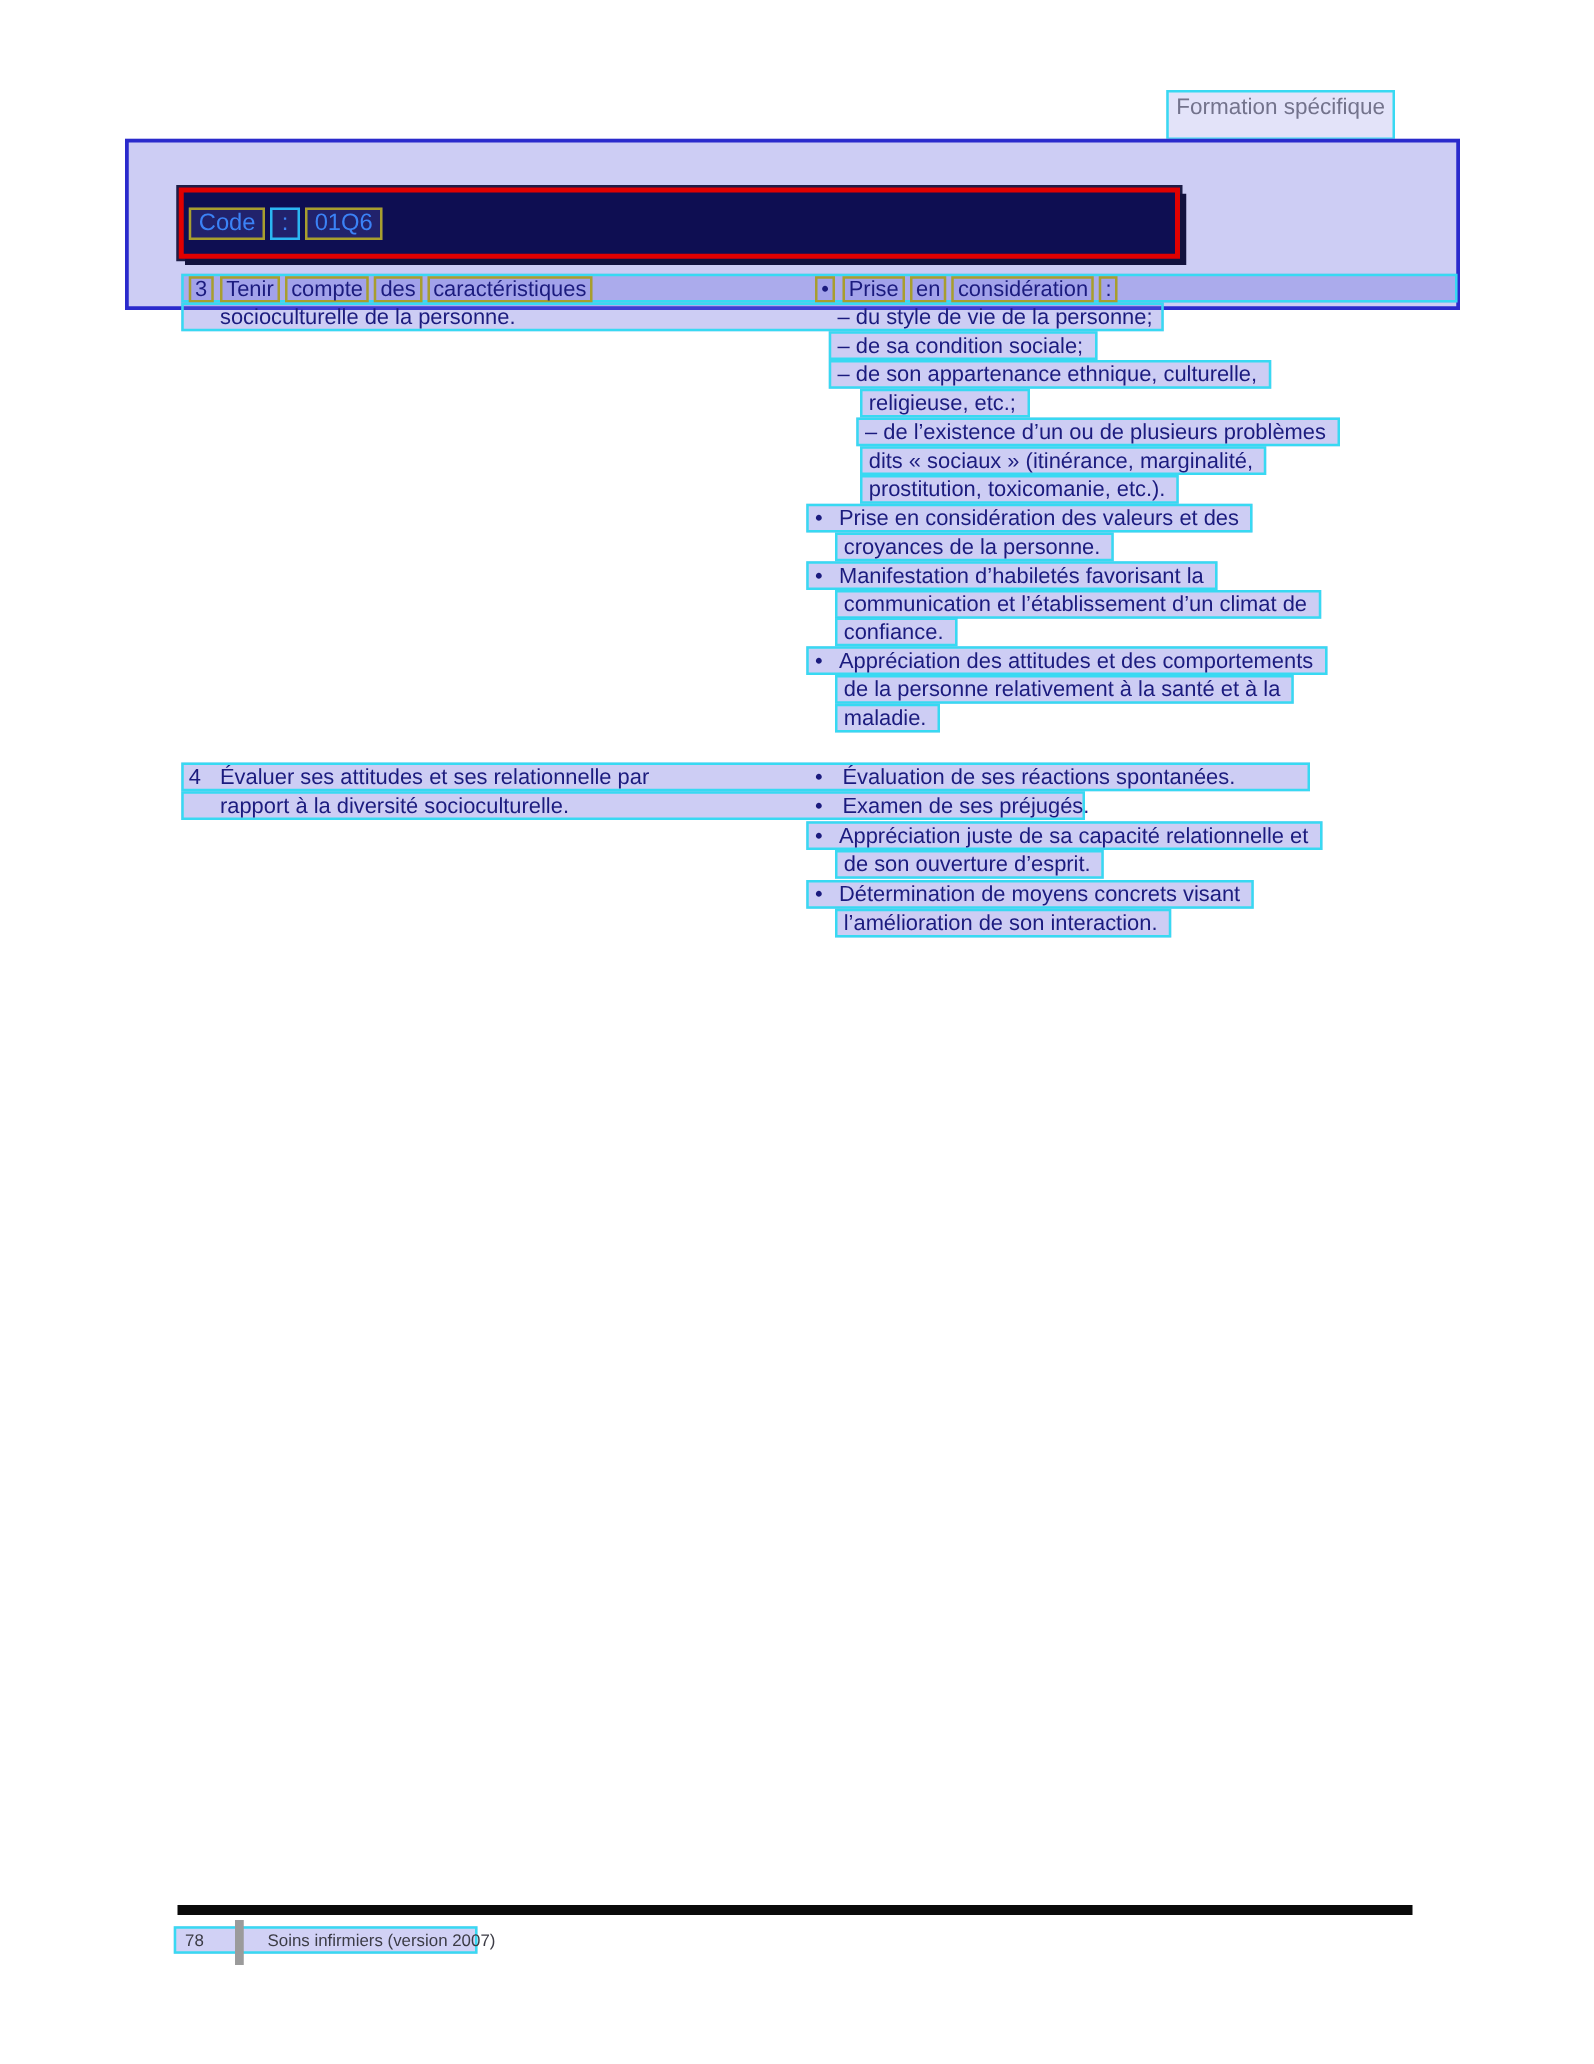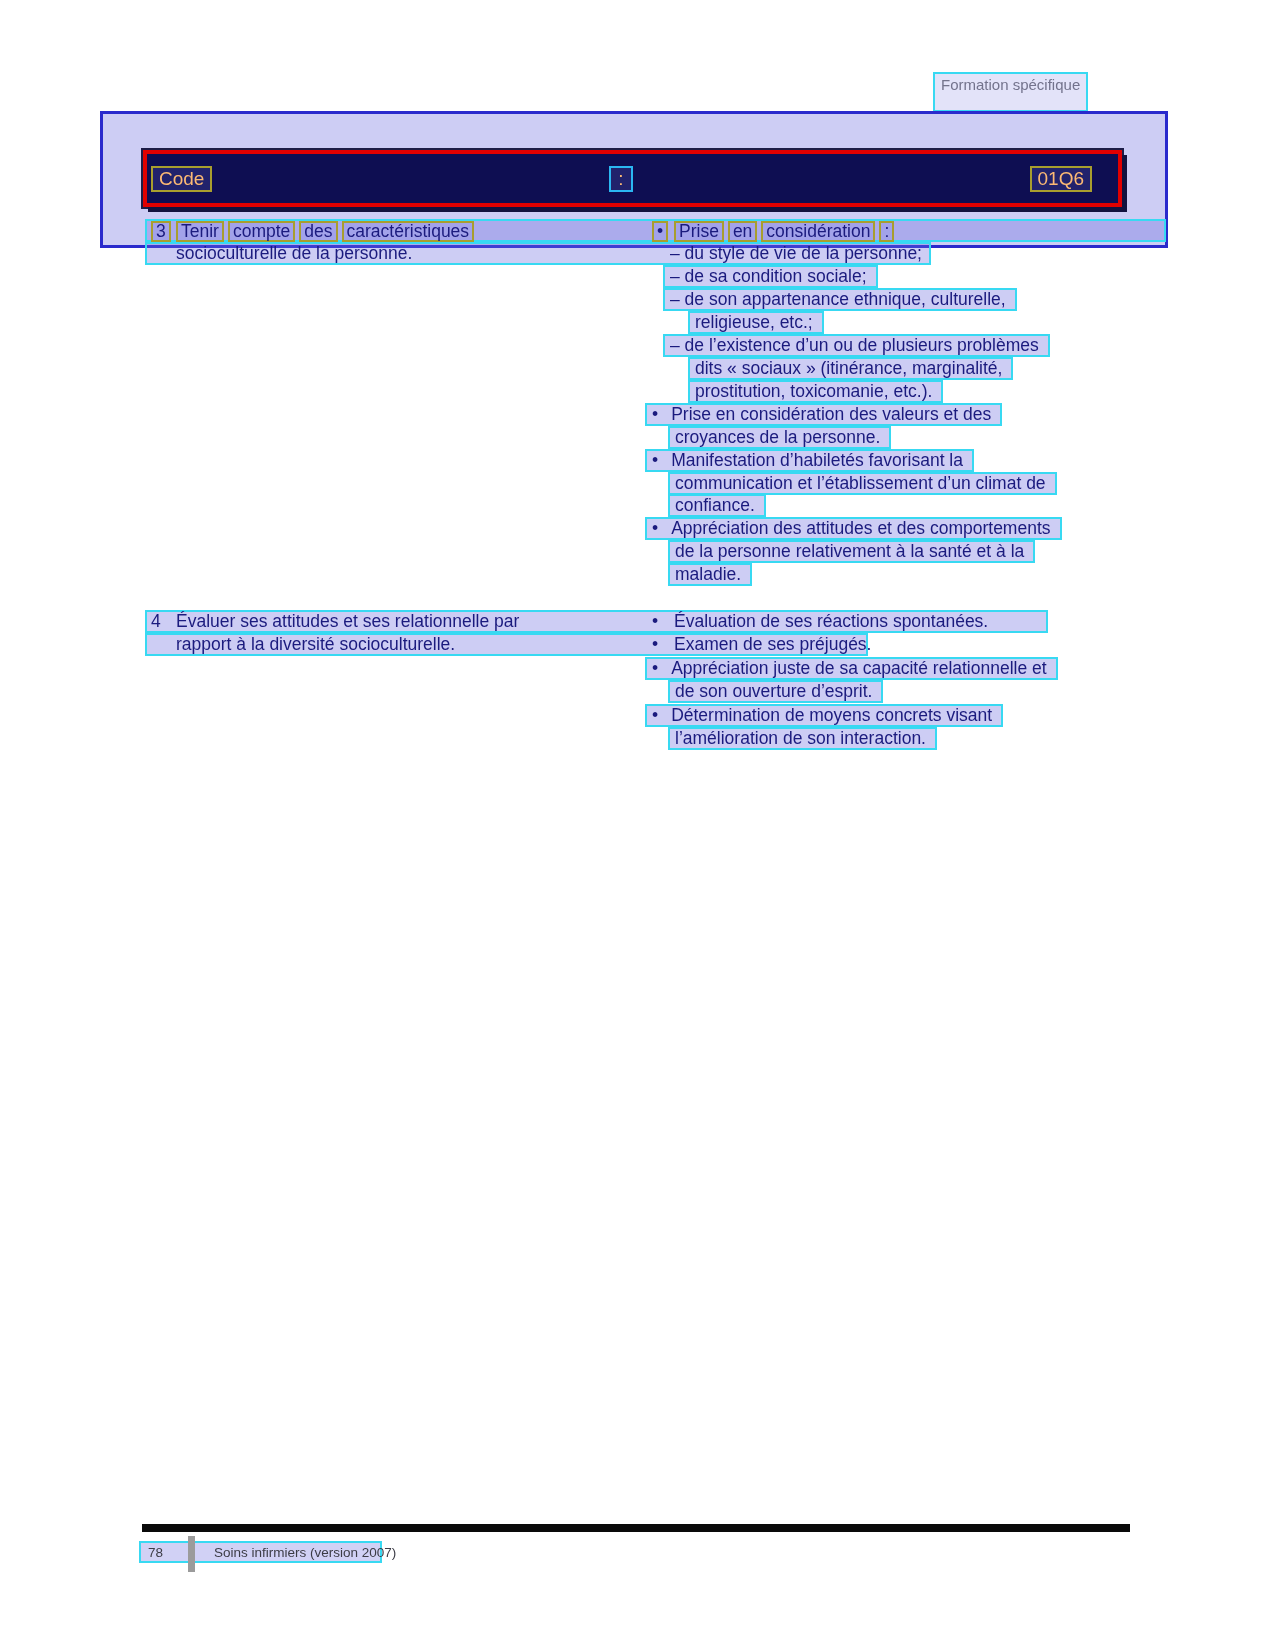"Formation spécifique" .toplabel { font-size: 15px -> 18px }
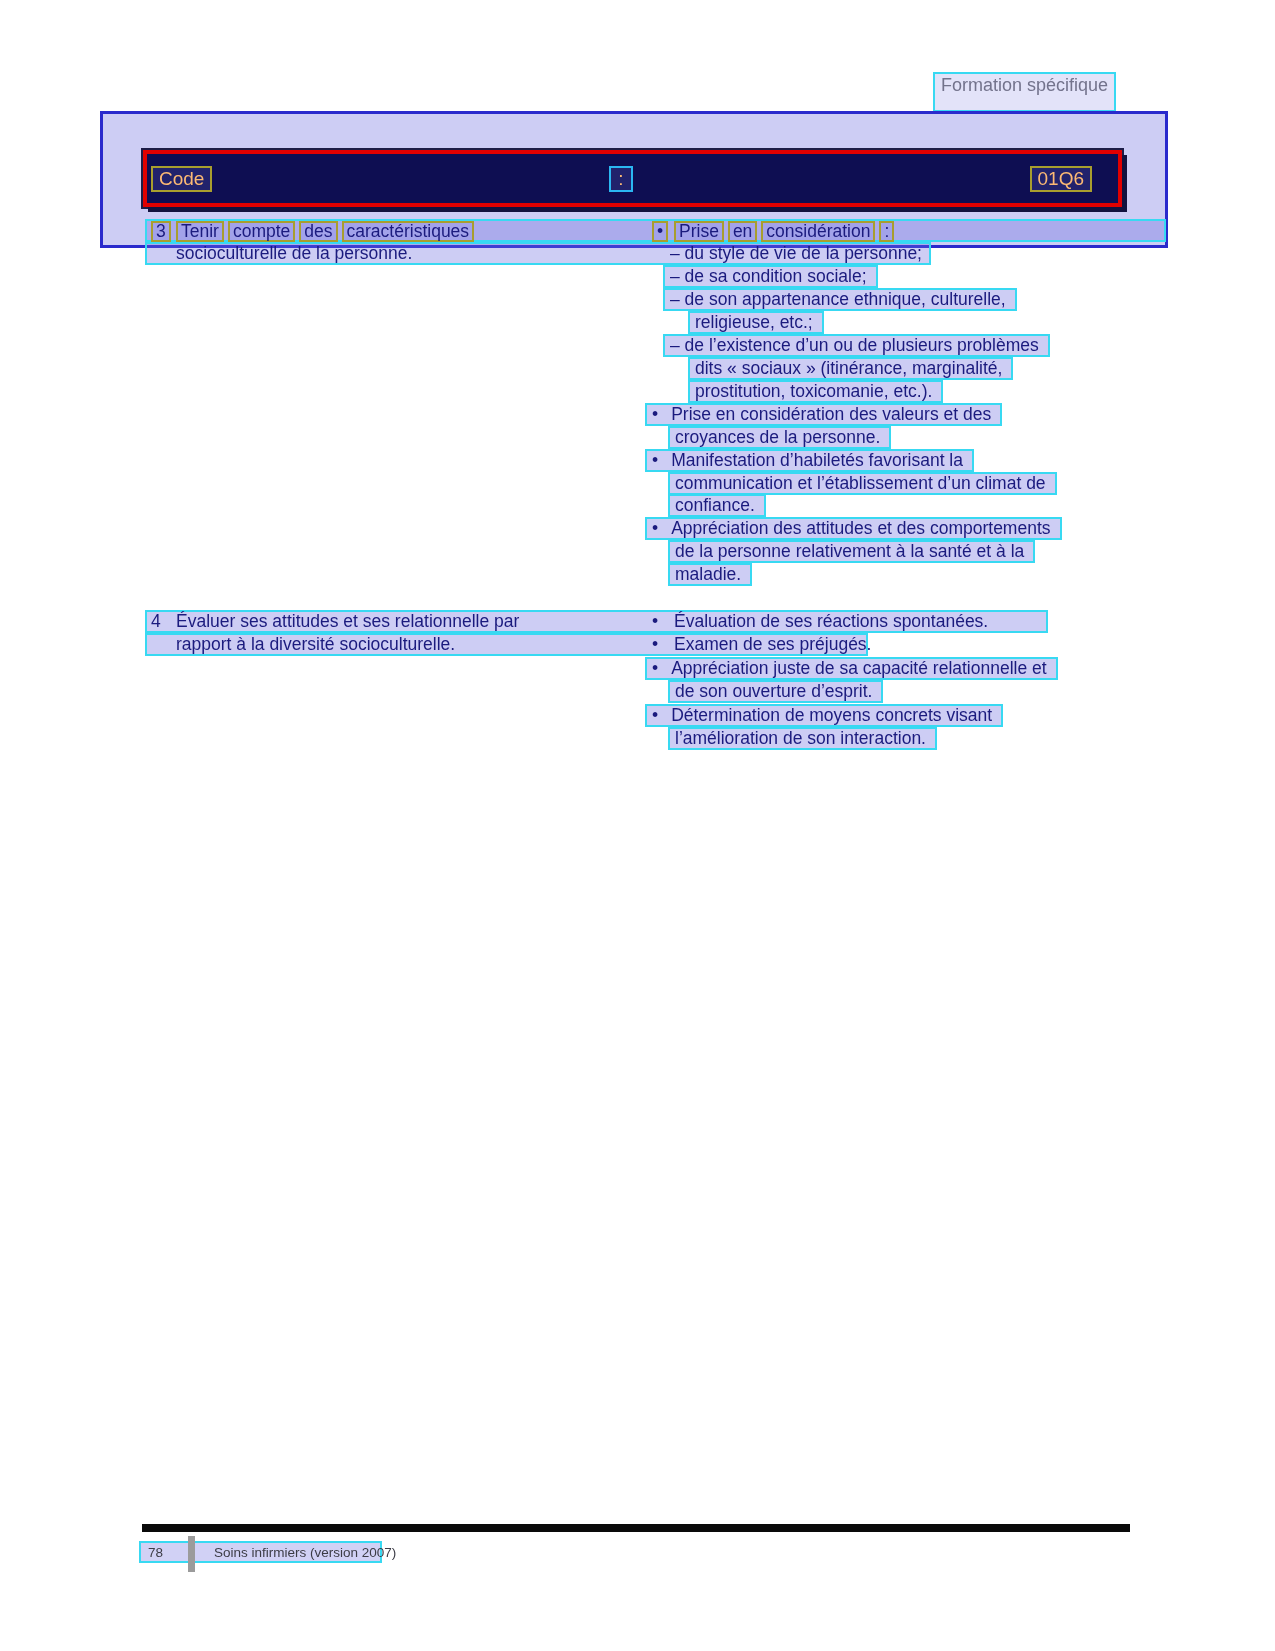"Code" .navybox { color: #fdba74 -> #3b82f6; justify-content: space-between -> flex-start; width: 979px -> 801px }
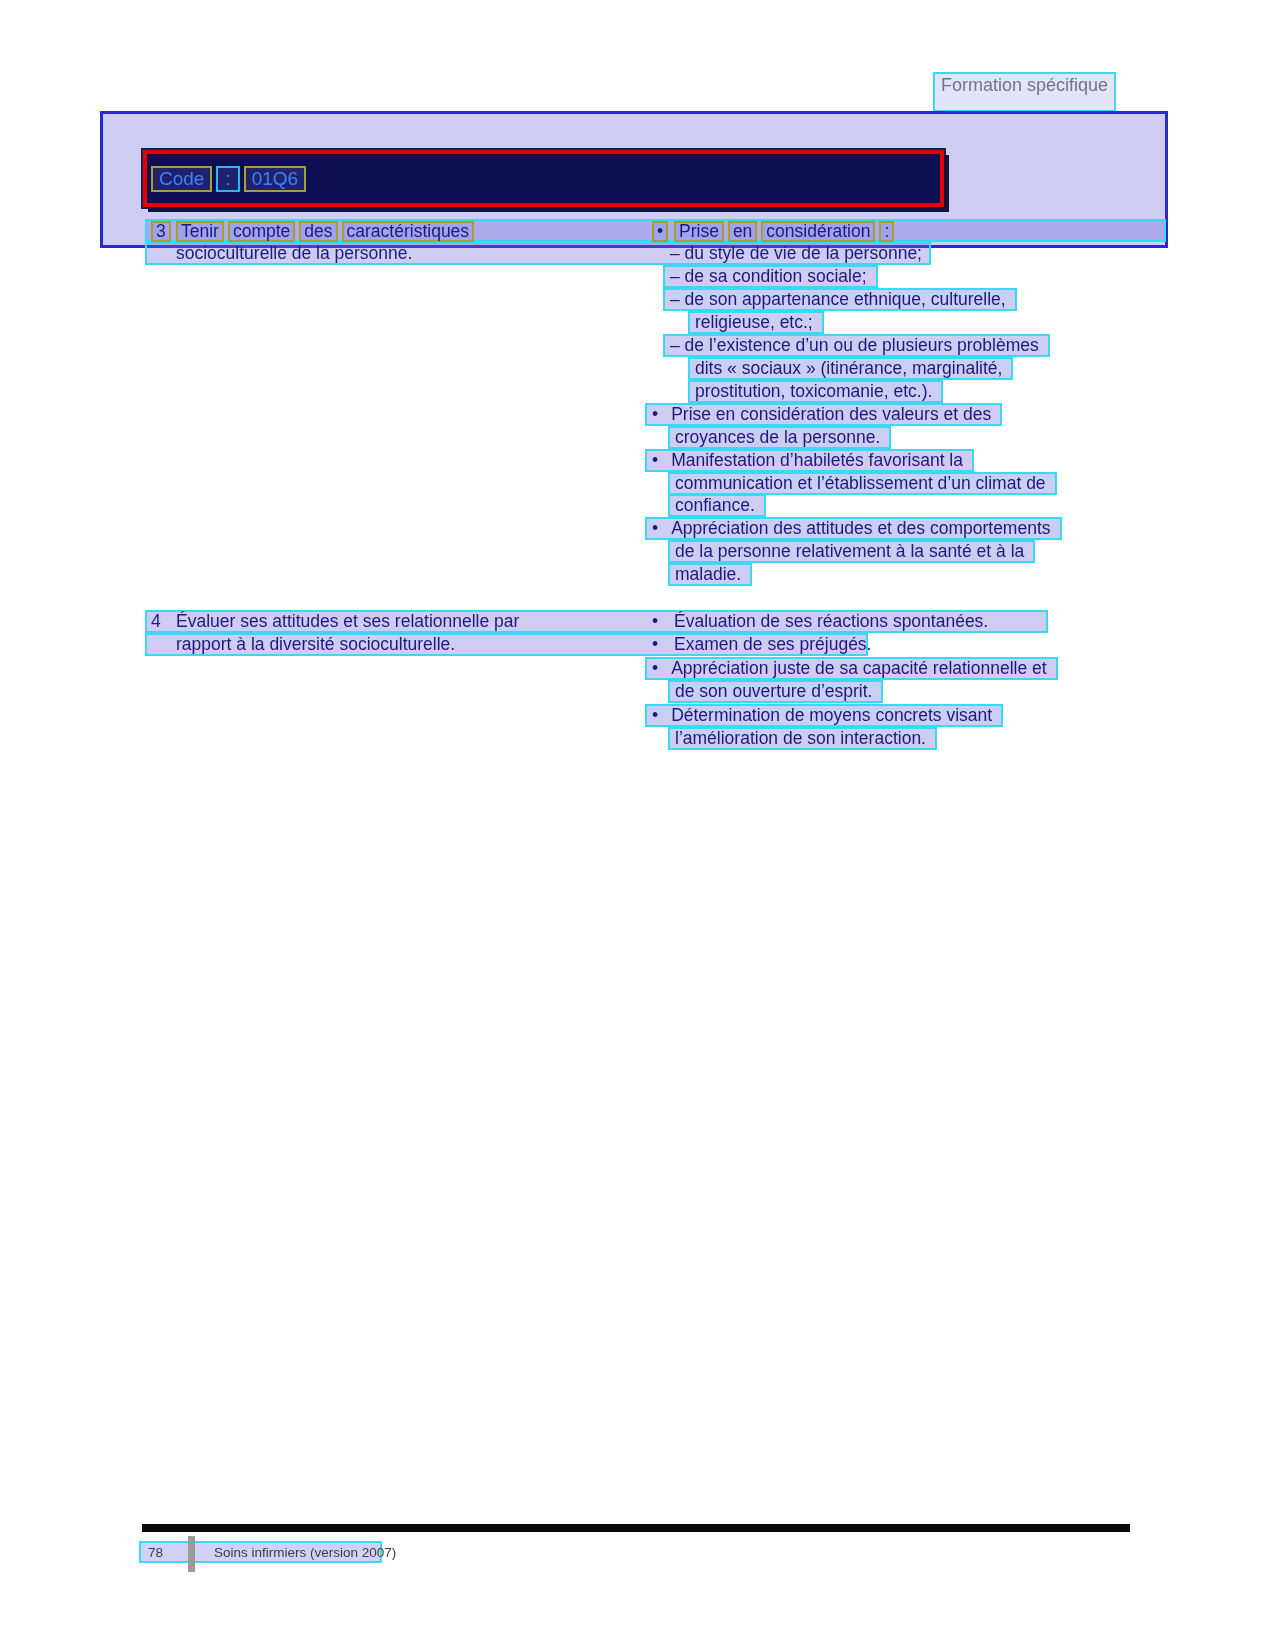"– de l’existence d’un ou" div.hl { left: 663px -> 685px }
